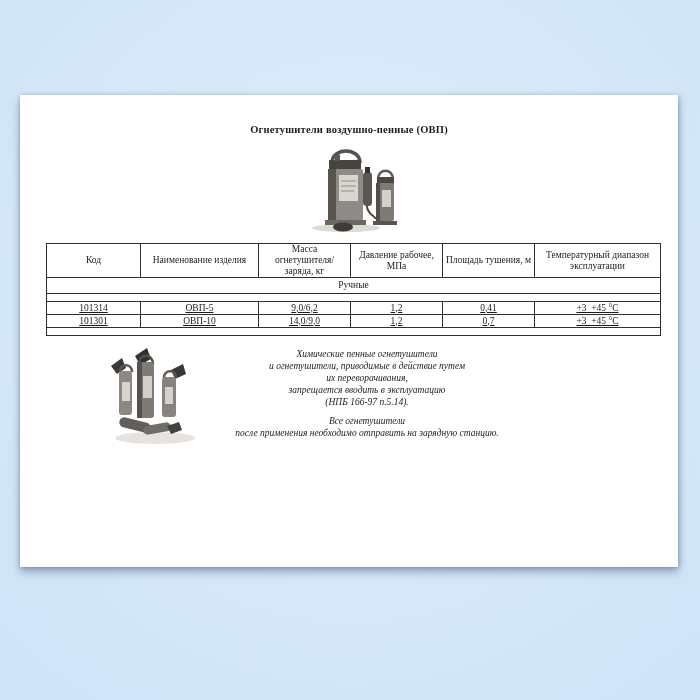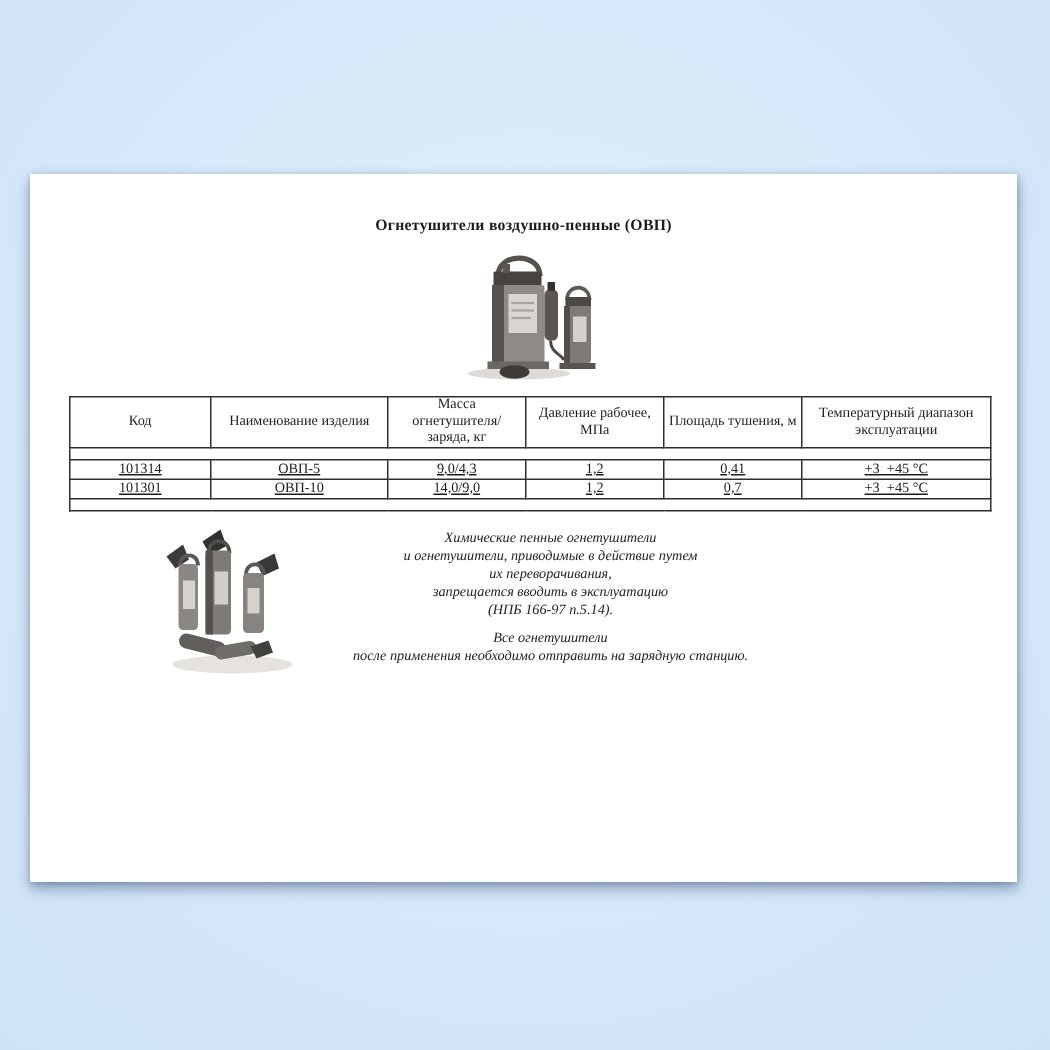"Огнетушители воздушно-пенные (ОВП)" .sheet { top: 116px -> 95px }
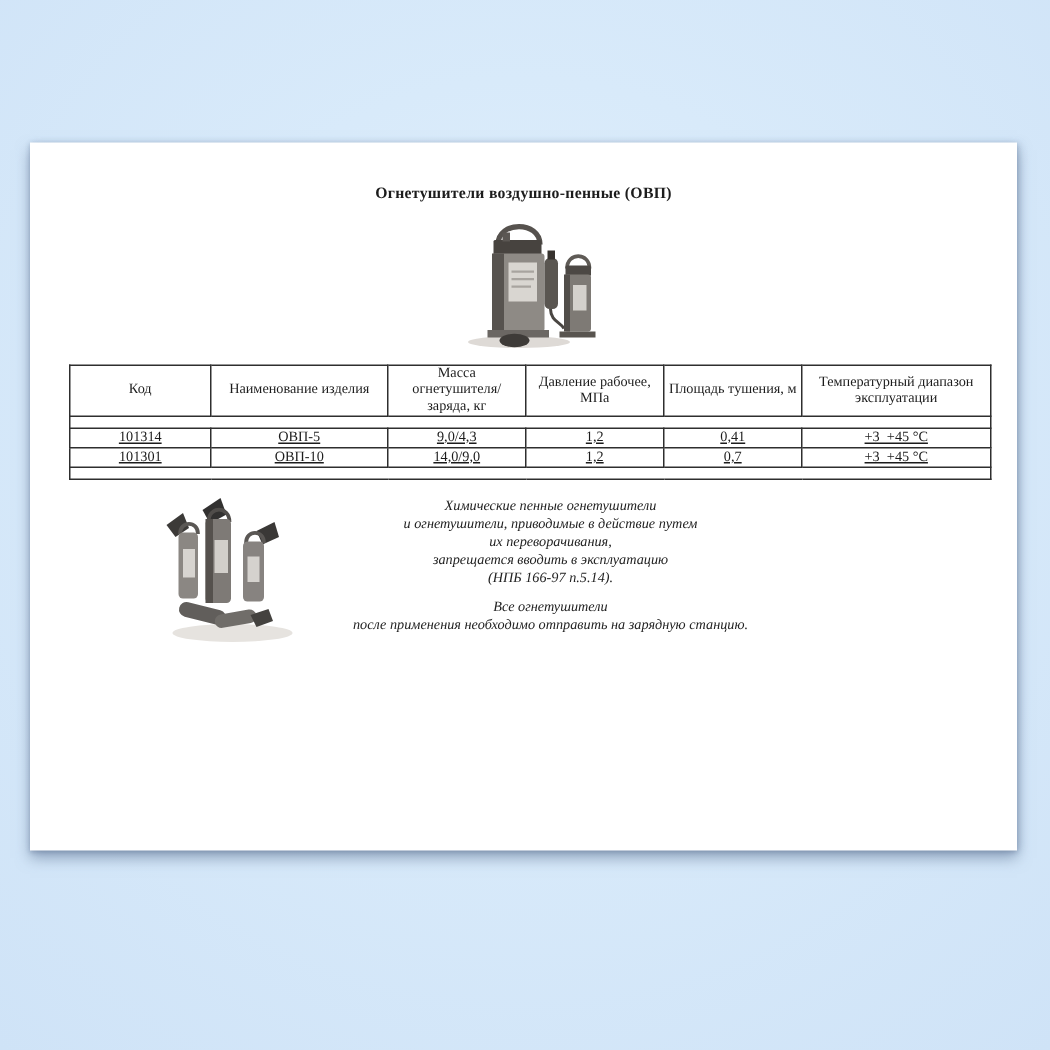"Ручные" tr { html: none -> <tr> <td>Ручные</td> </tr> }
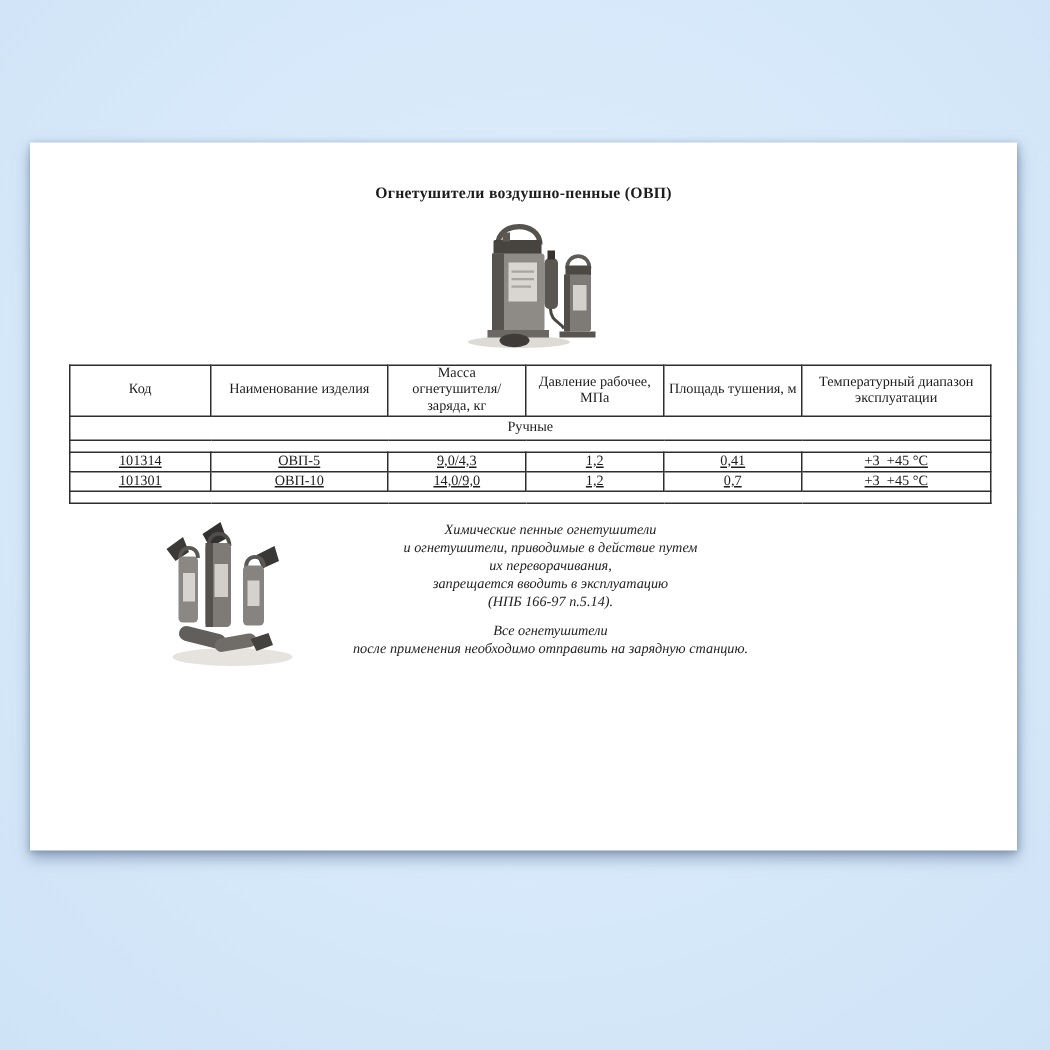"9,0/4,3" td { text: 9,0/4,3 -> 9,0/6,2 }
